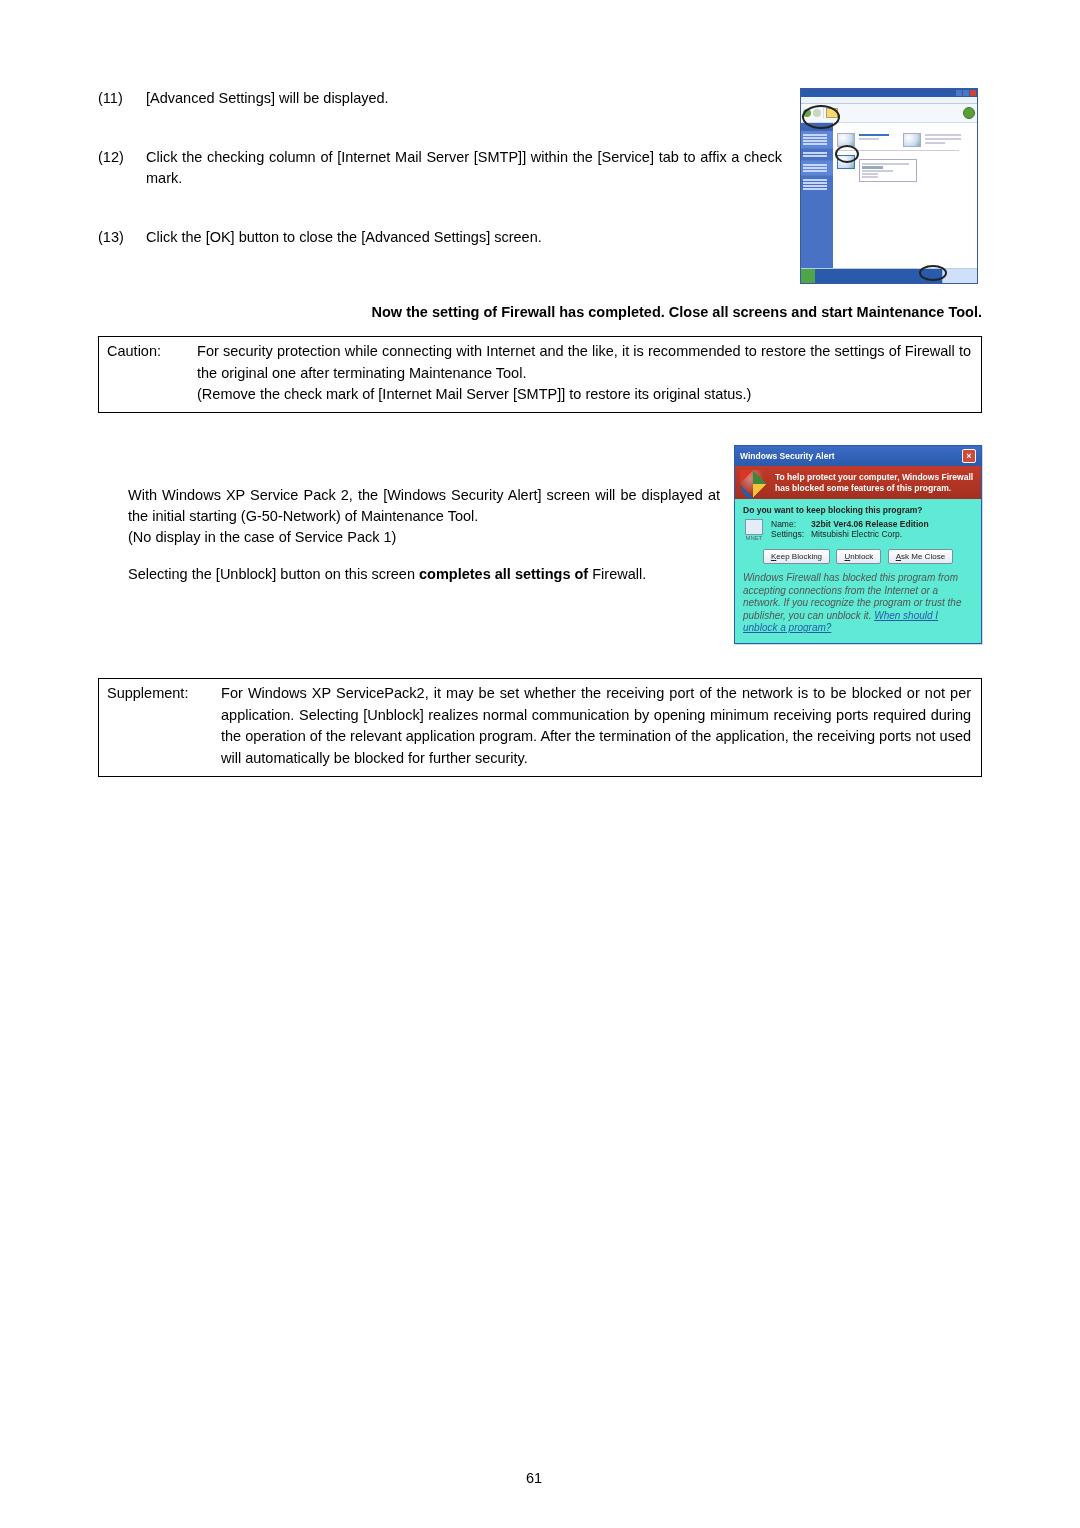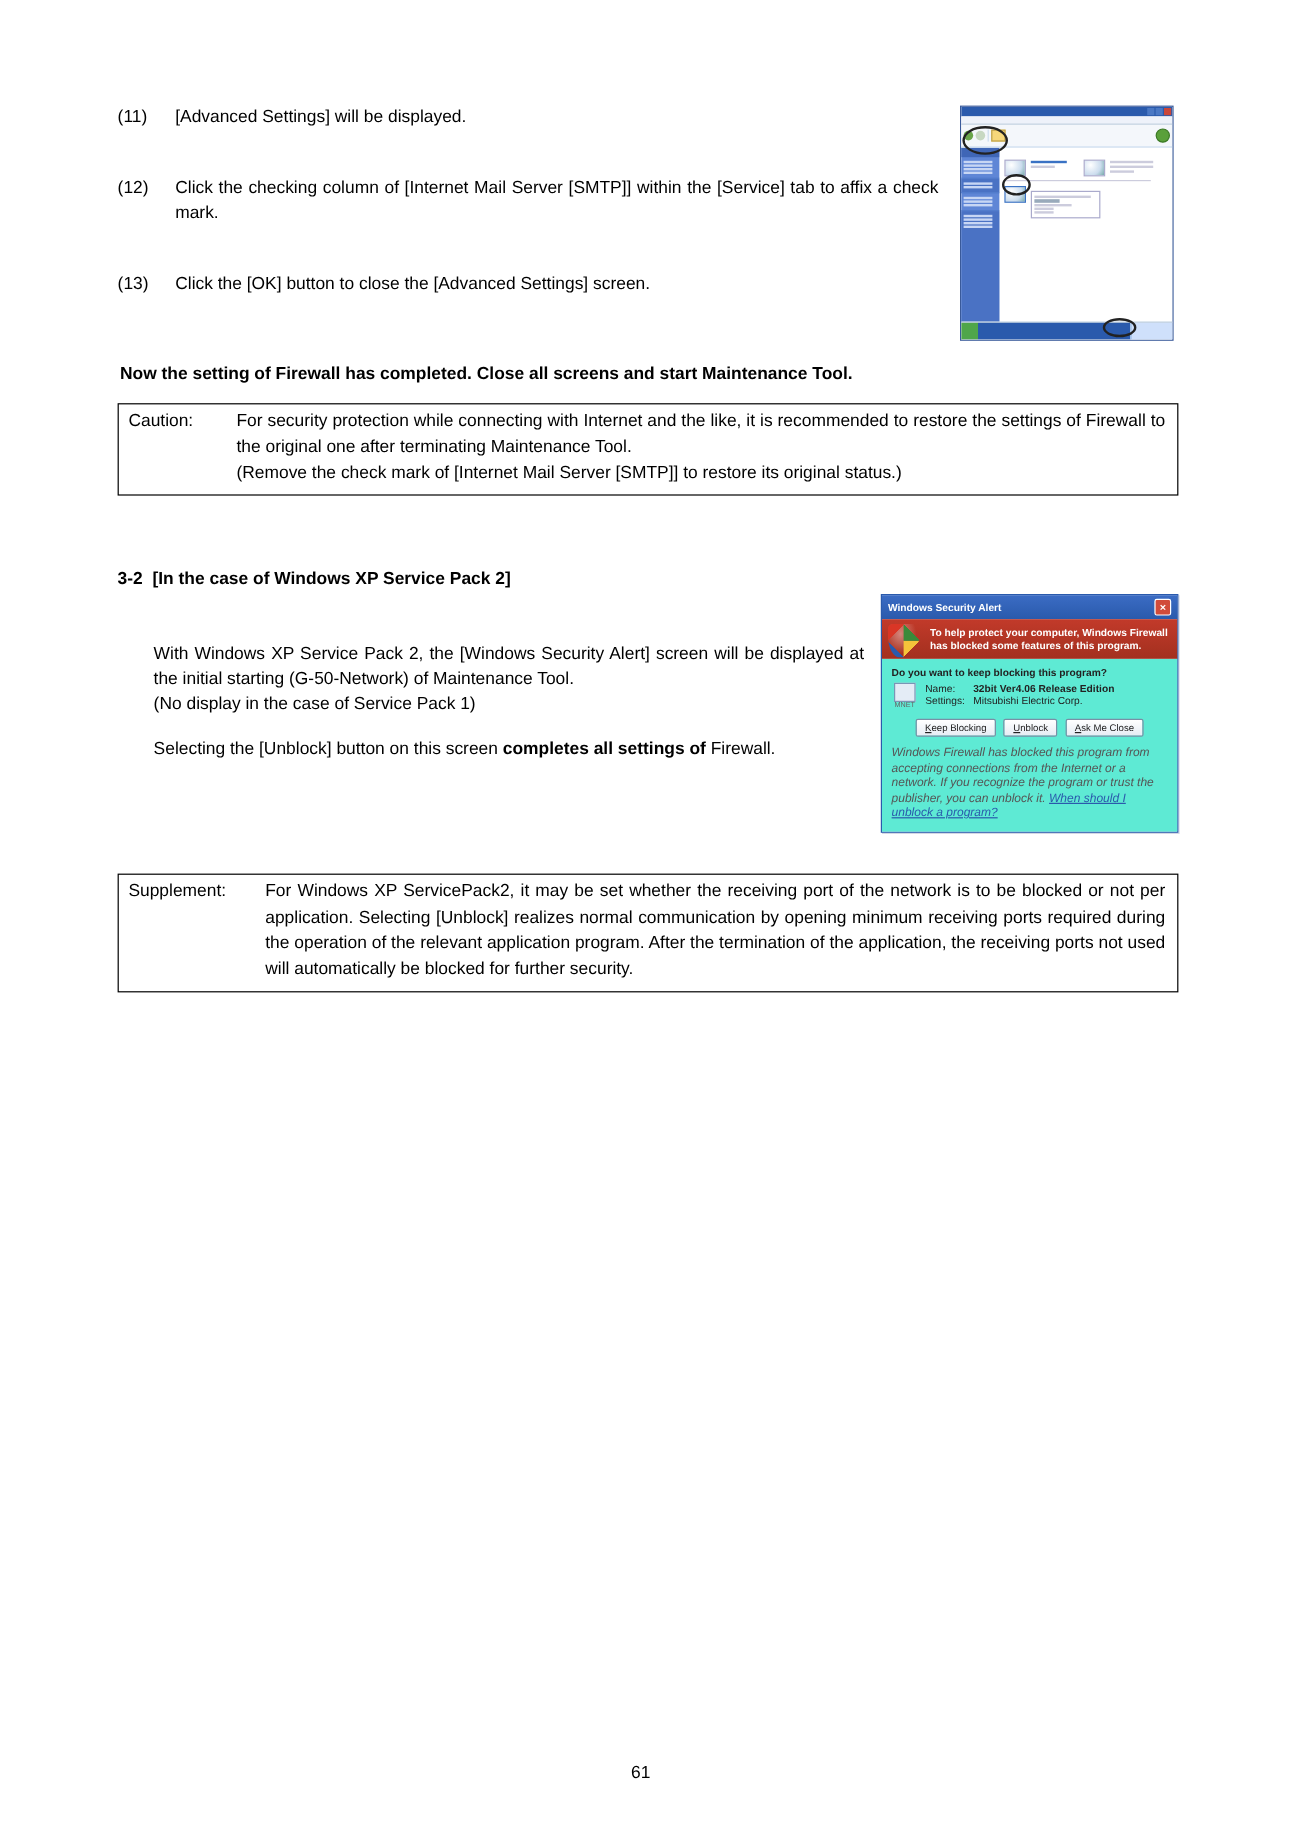"Now the setting of Firewall" .completed-line { text-align: none -> right }
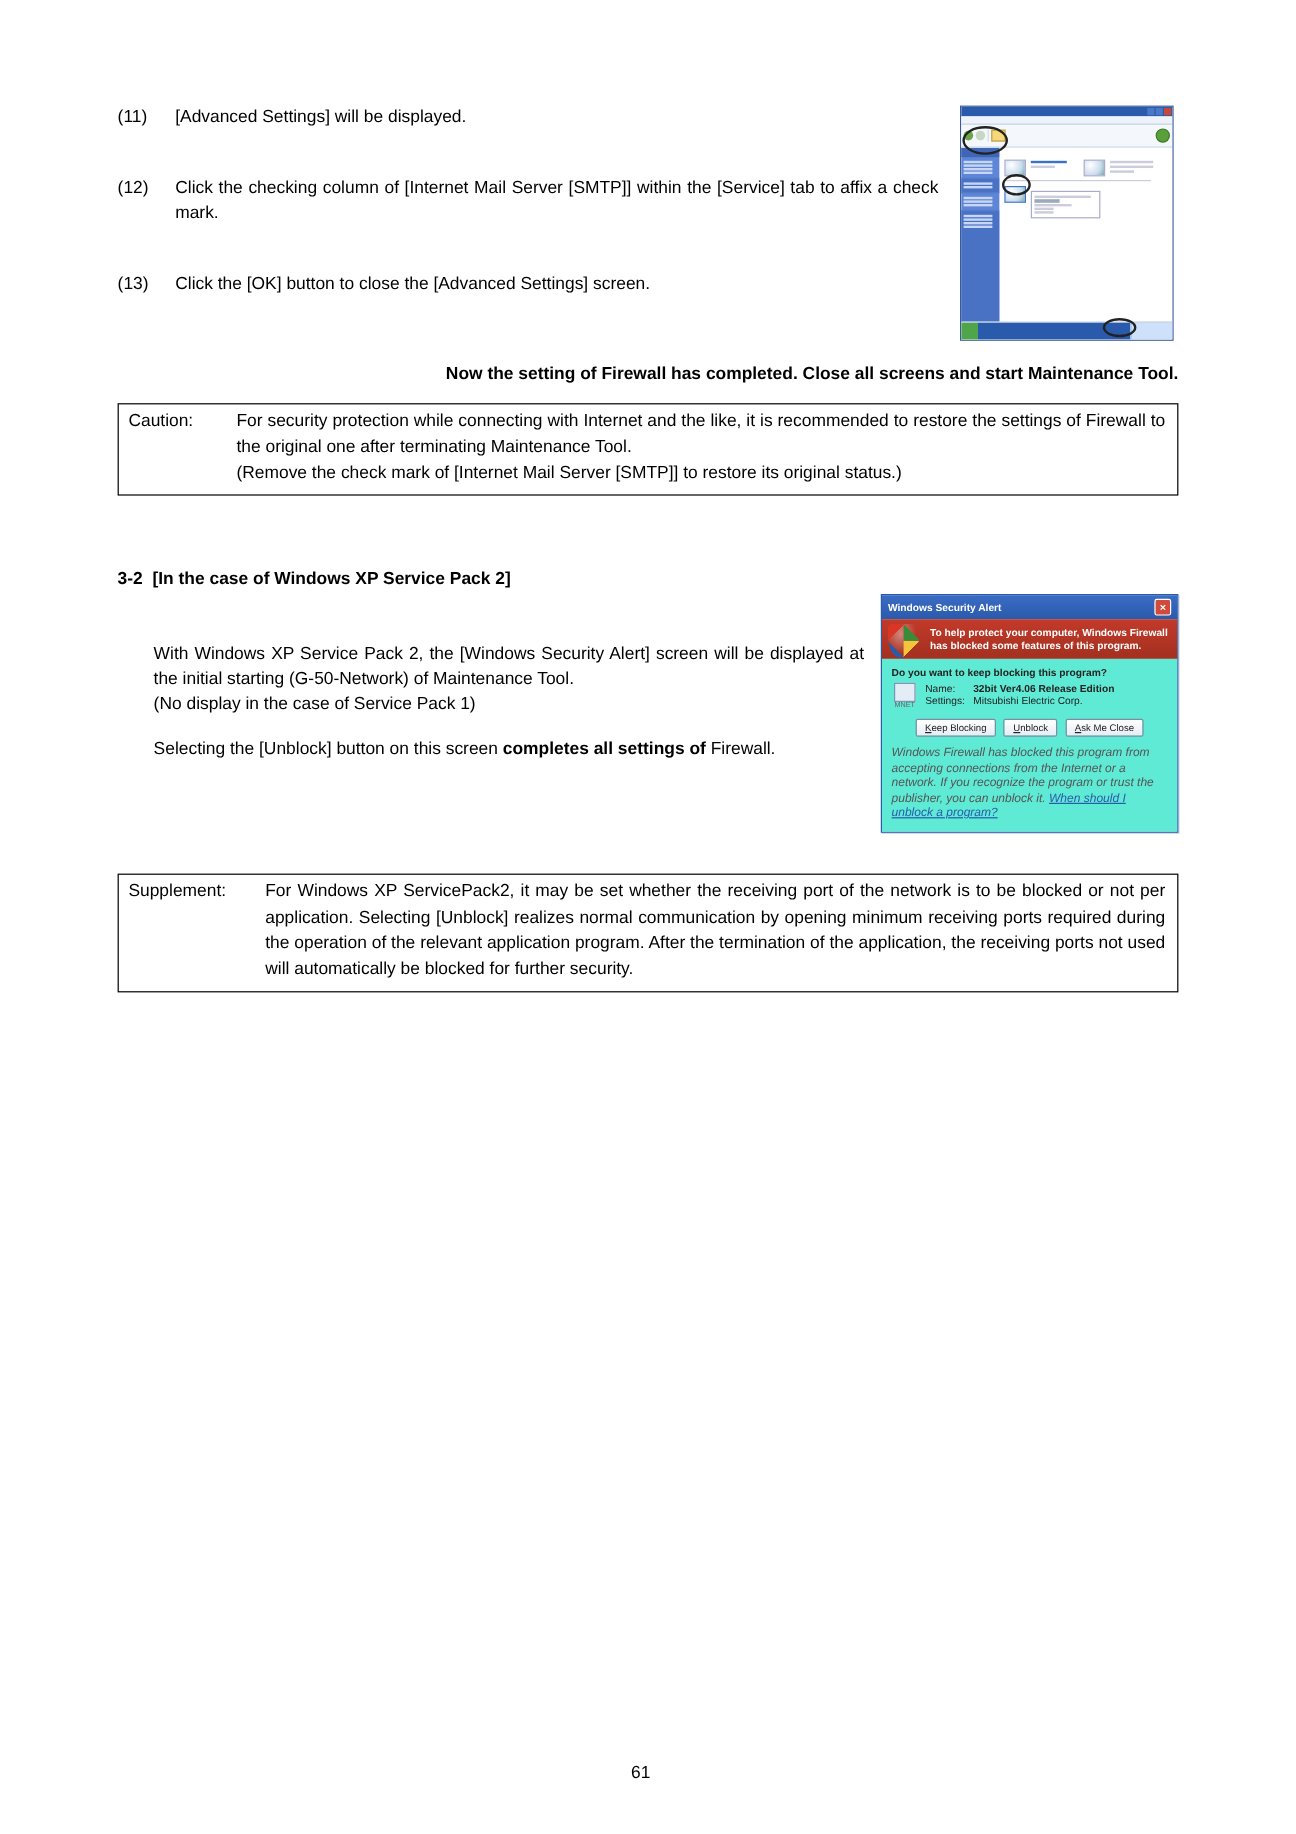"3-2 [In the case of" div.section-head { html: <div> <span>3-2</span>&nbsp; <span>[In the case of Windows XP Service Pack 2]</span> </div> -> none }
